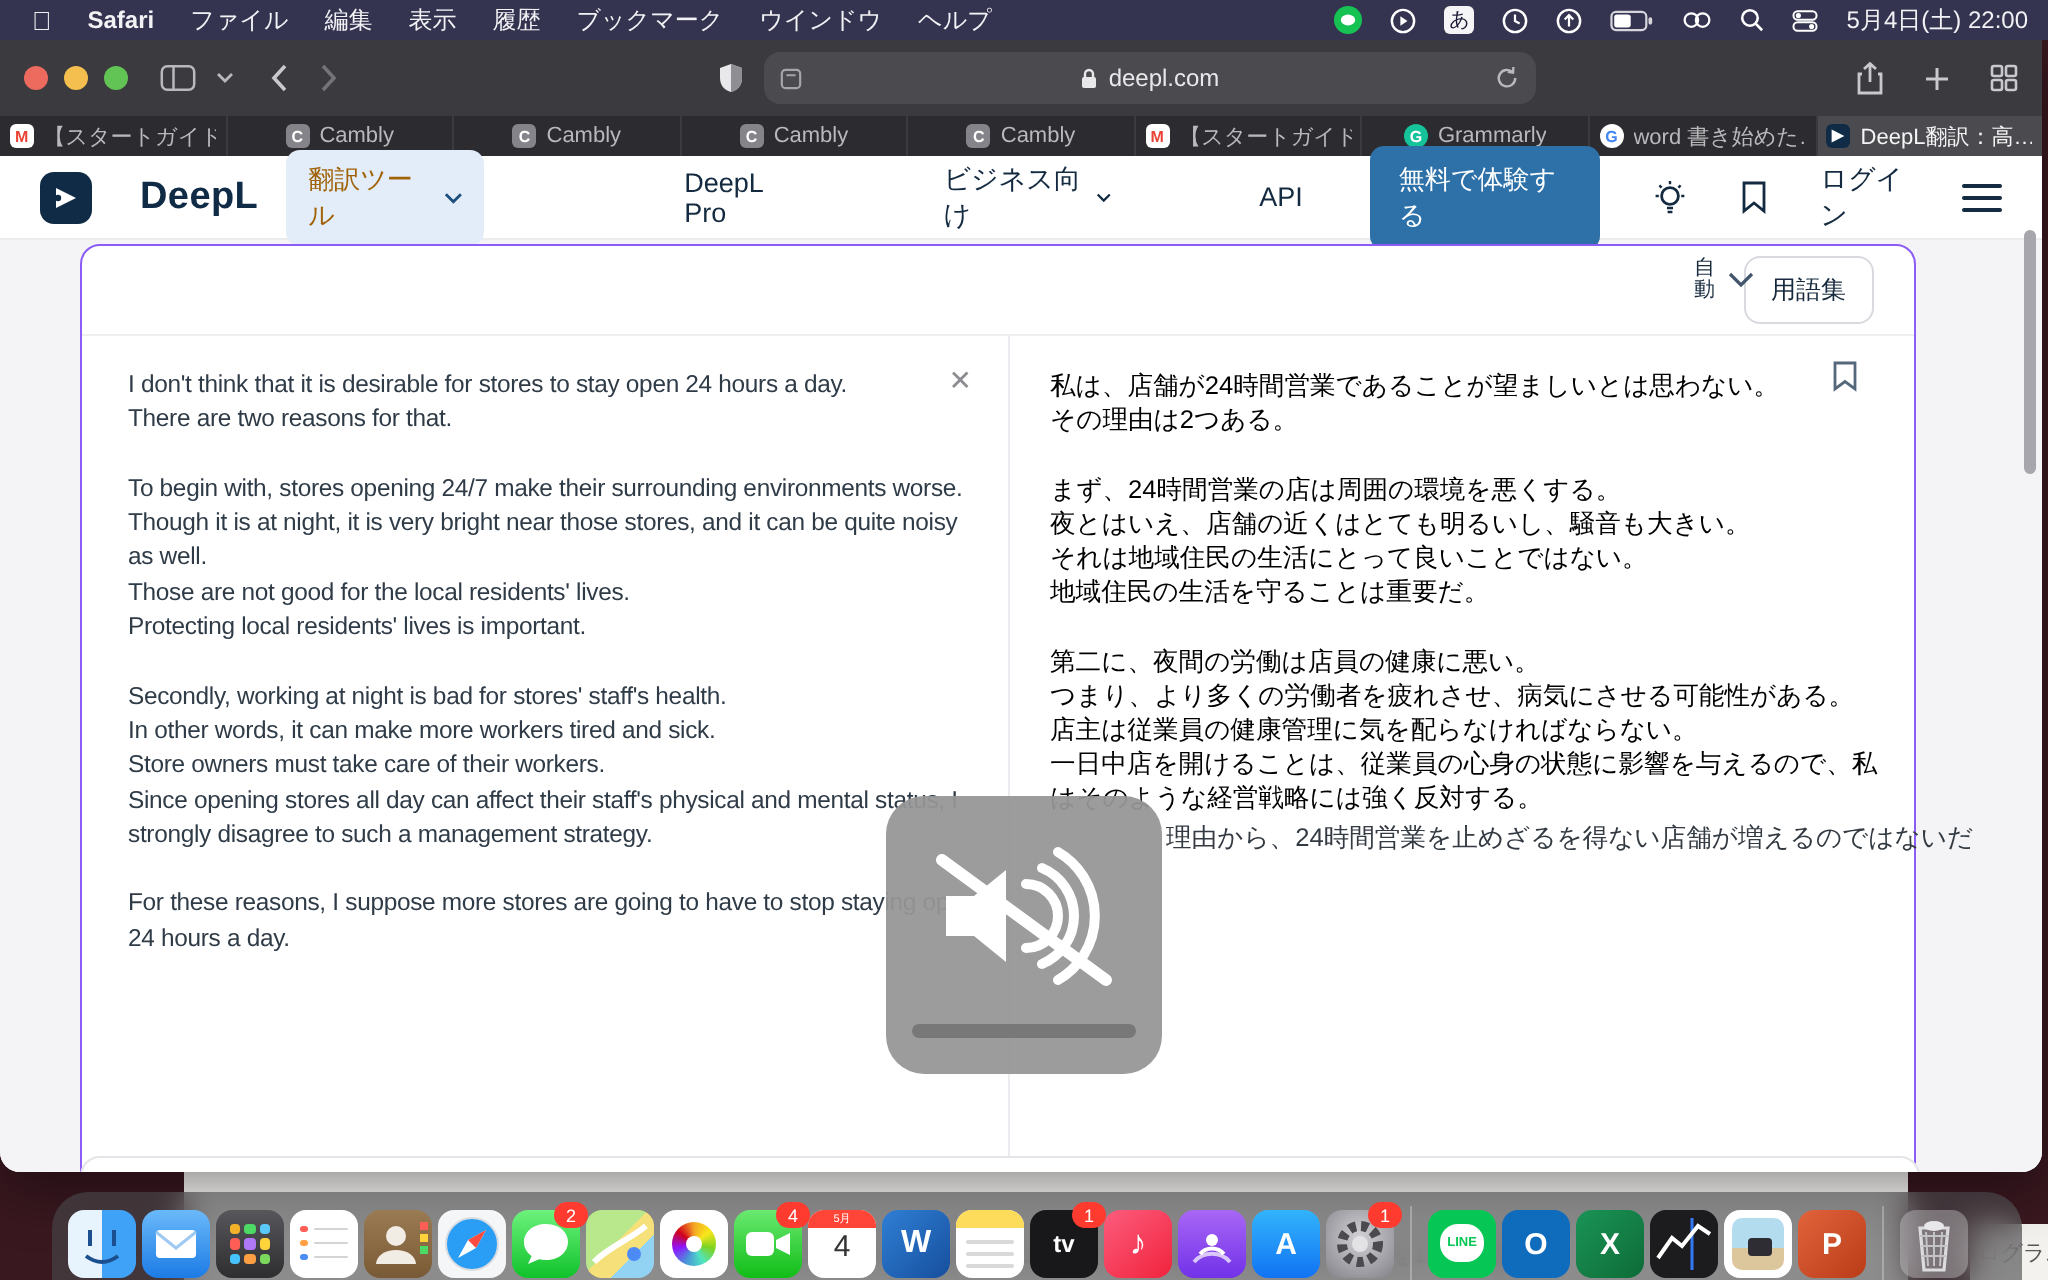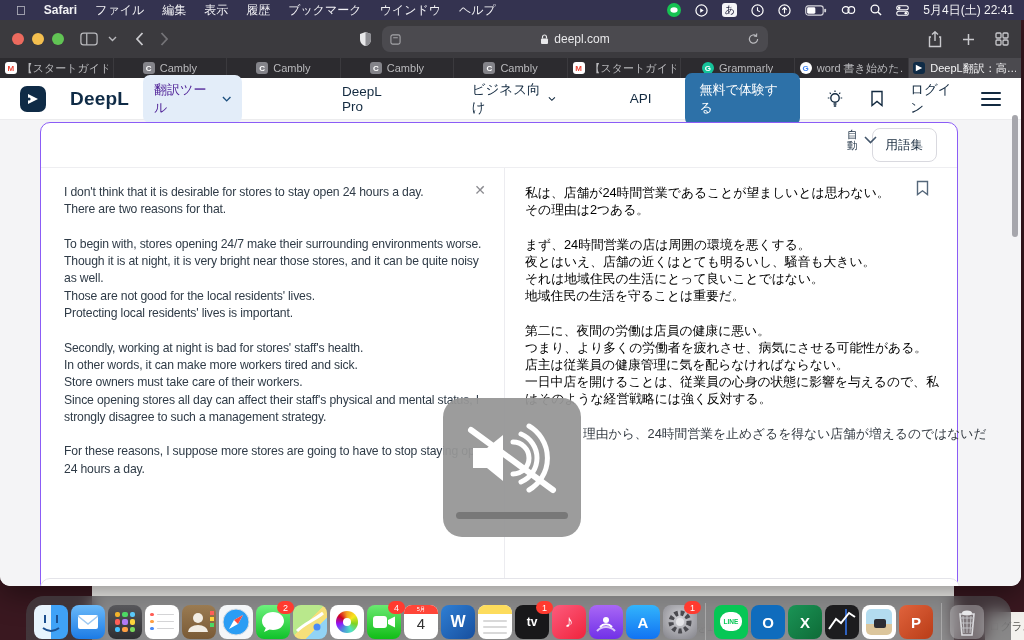"5月4日(土) 22:41" span.mb-time { text: 22:41 -> 22:00 }
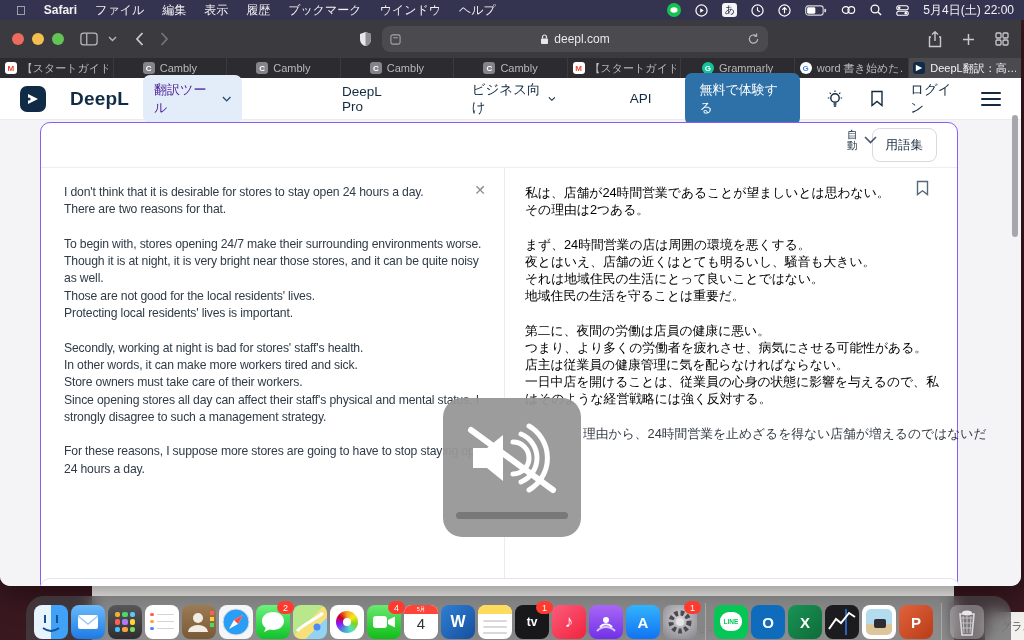"翻訳ツール" .pill { color: #4c1d95 -> #a16207 }
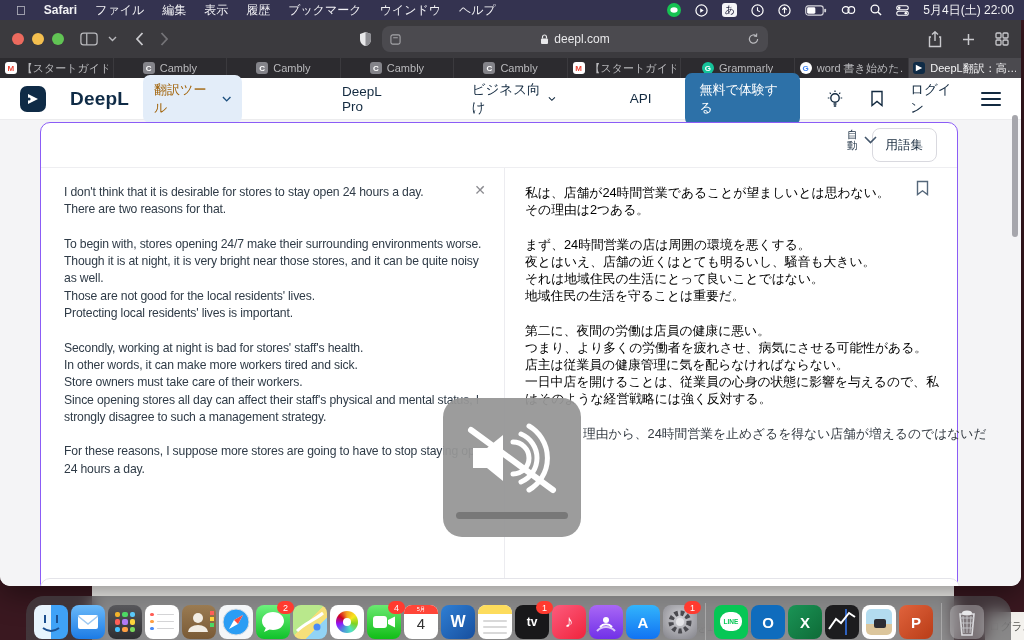"理由から、24時間営業を止めざるを得ない店舗が増えるのではないだ" #tgt-last { top: 258px -> 243px }
